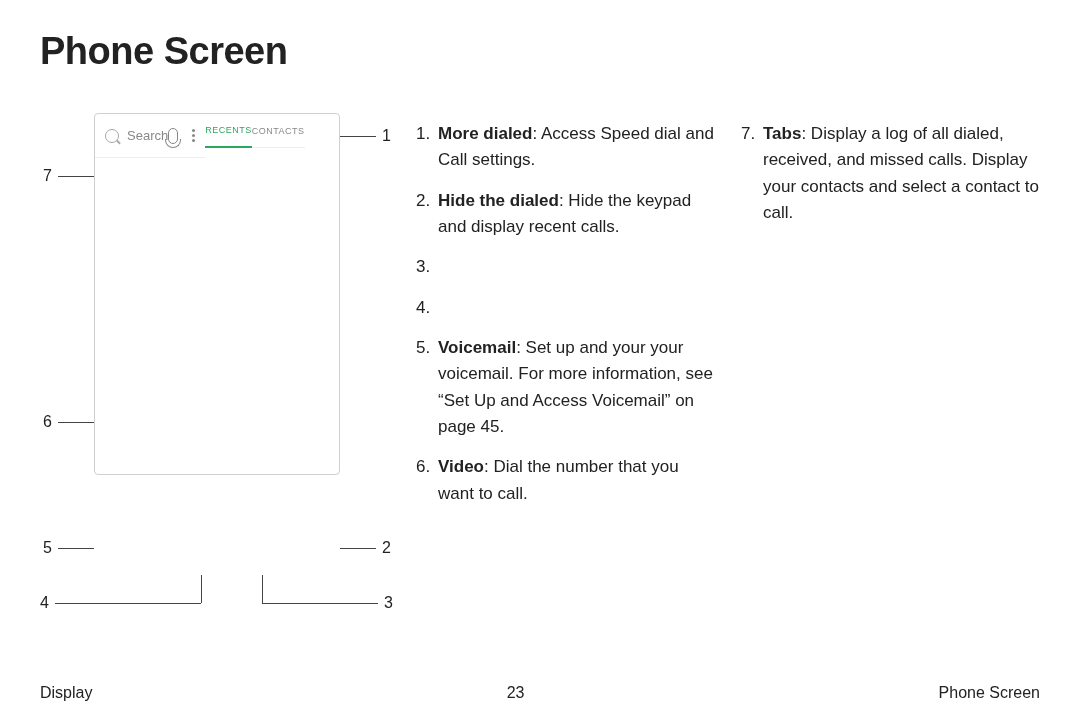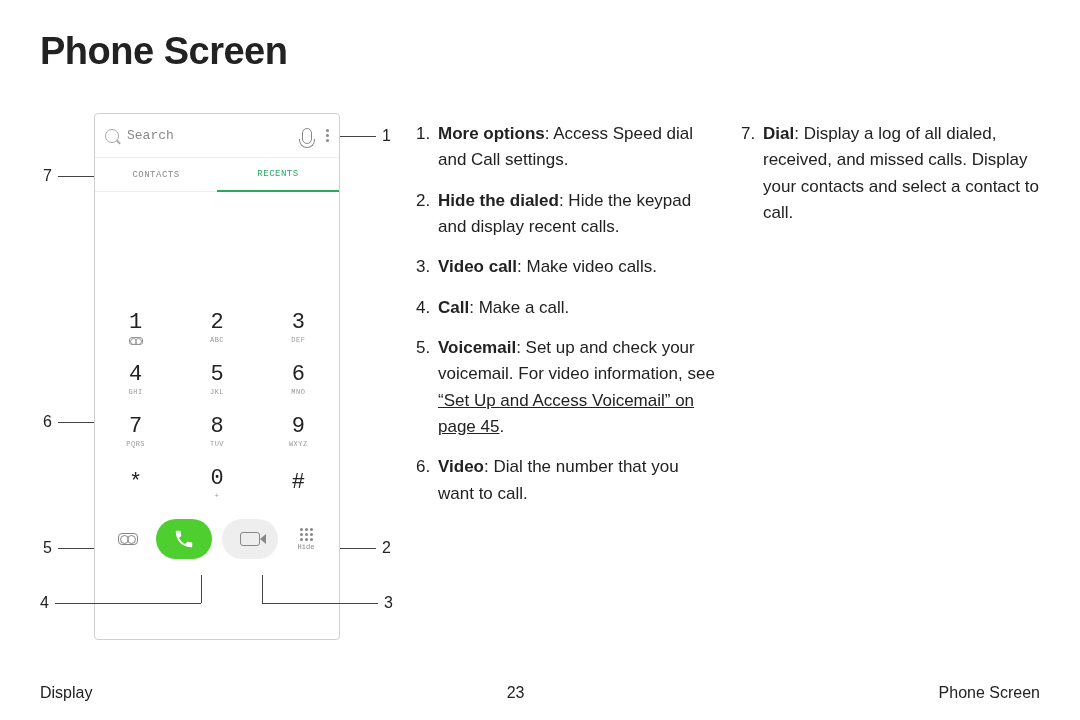"Search" .phone { flex-direction: column -> row; font-family: Liberation Mono, monospace -> none; height: 527px -> 362px }
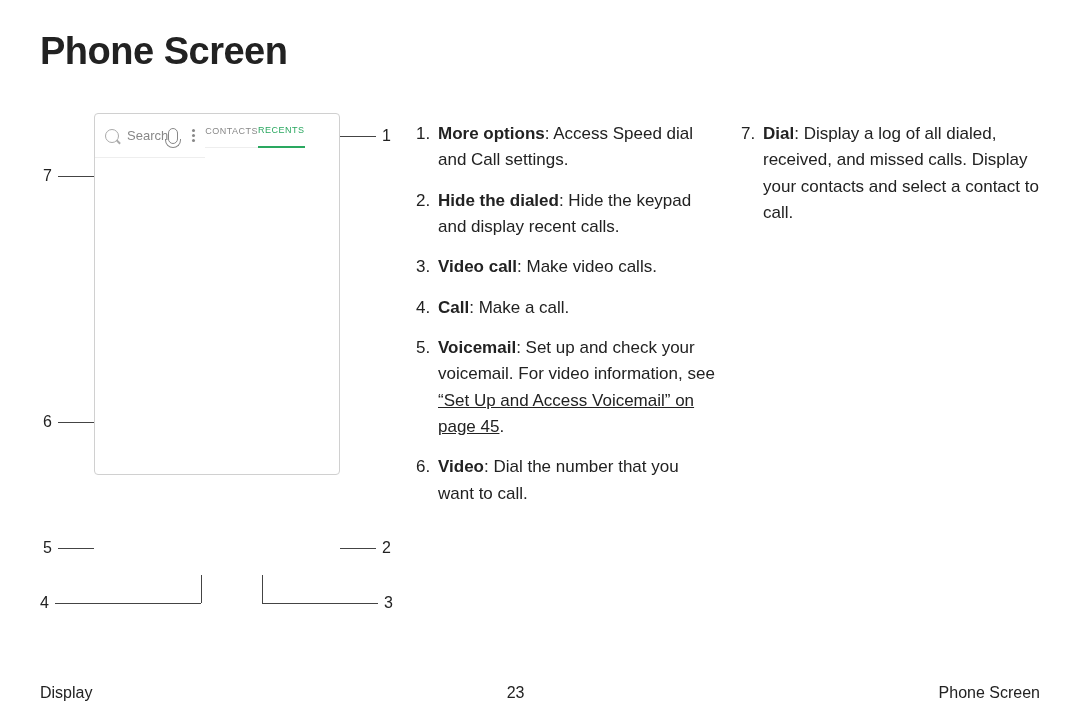"CONTACTS" div.ph-tab { order: before "RECENTS" -> after "RECENTS" }
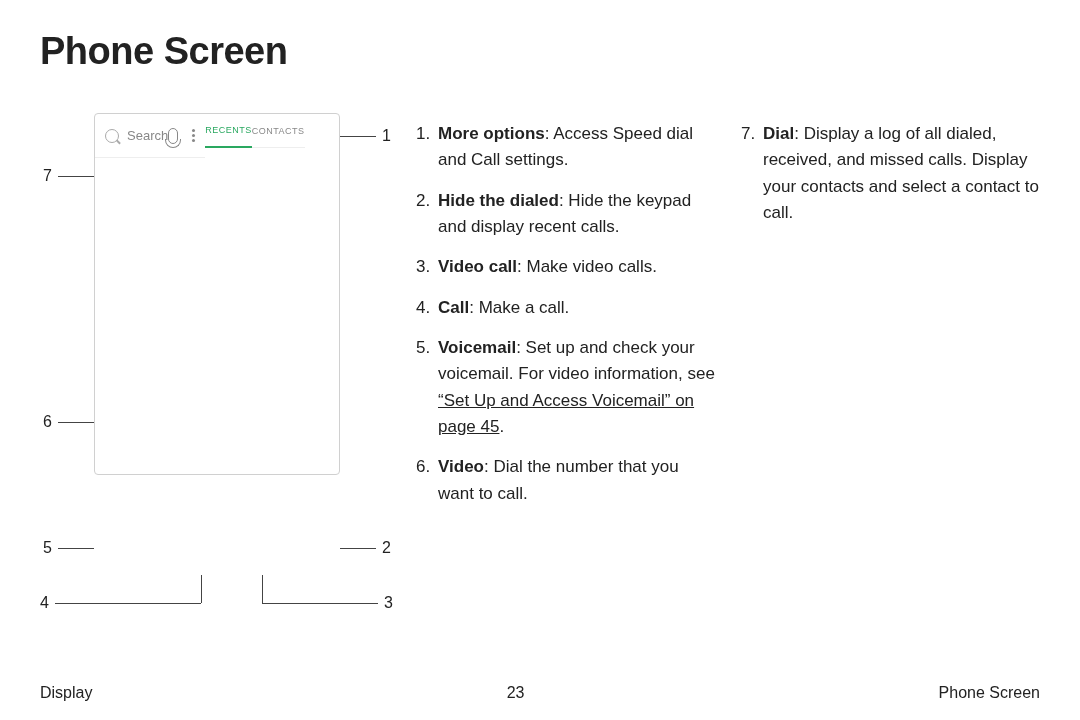"More options" span.bb { text: options -> dialed }
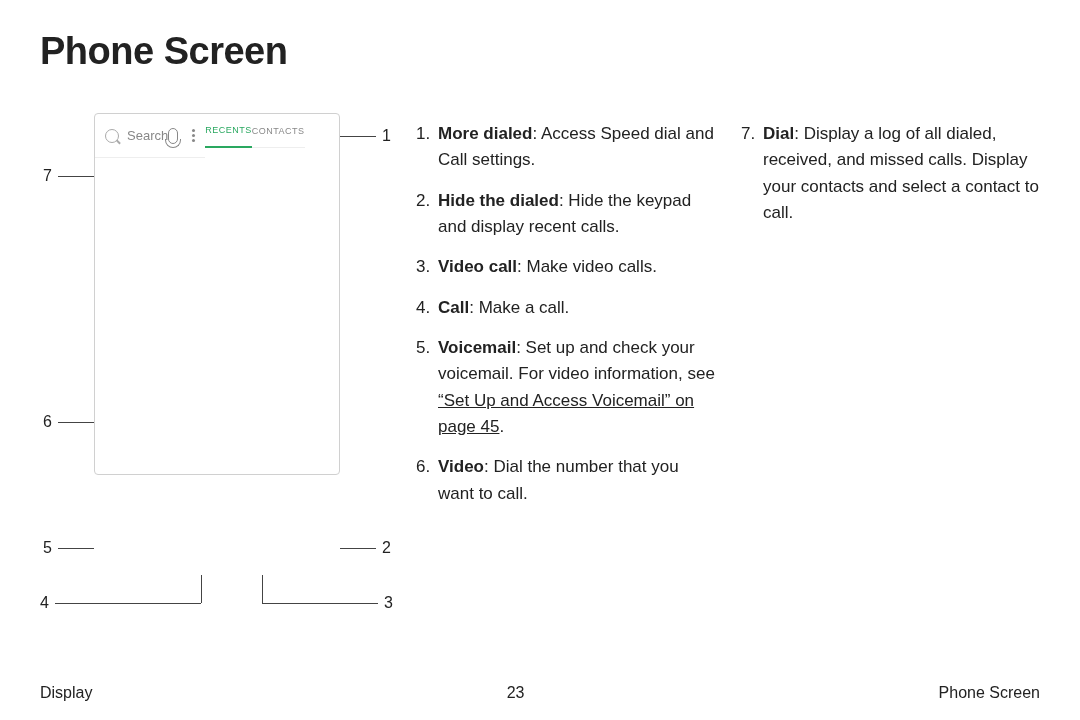"Dial" span.bb { text: Dial -> Tabs }
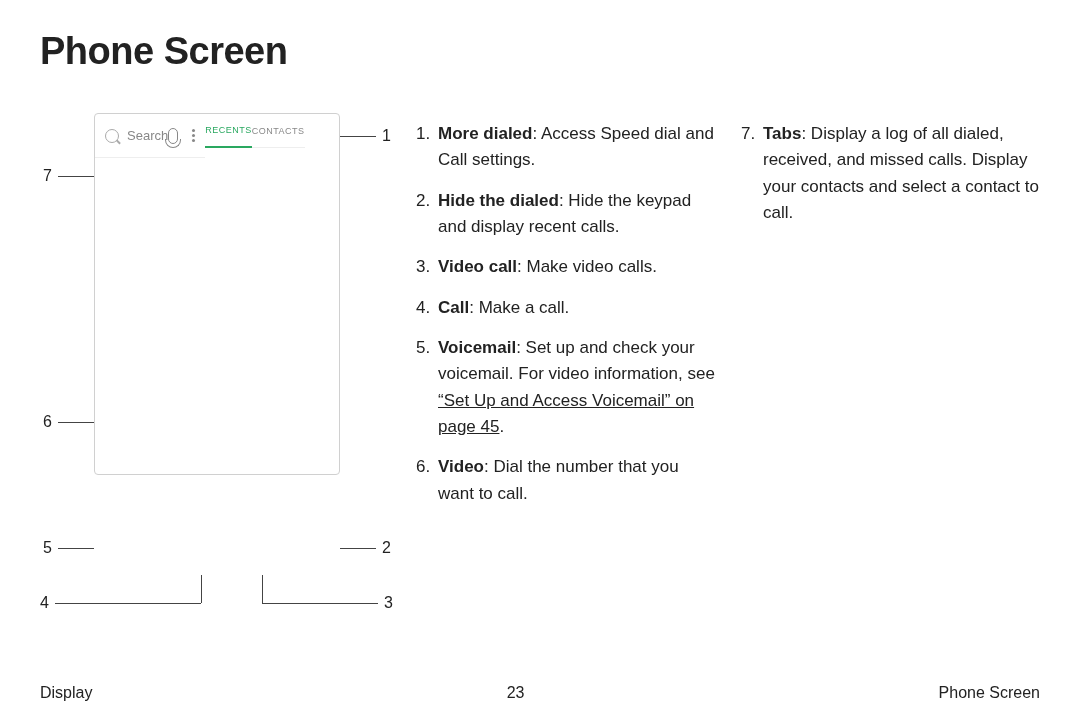"Video call: Make video calls." span { html: <span><span>Video call</span><span>: Make video calls.</span></span> -> none }
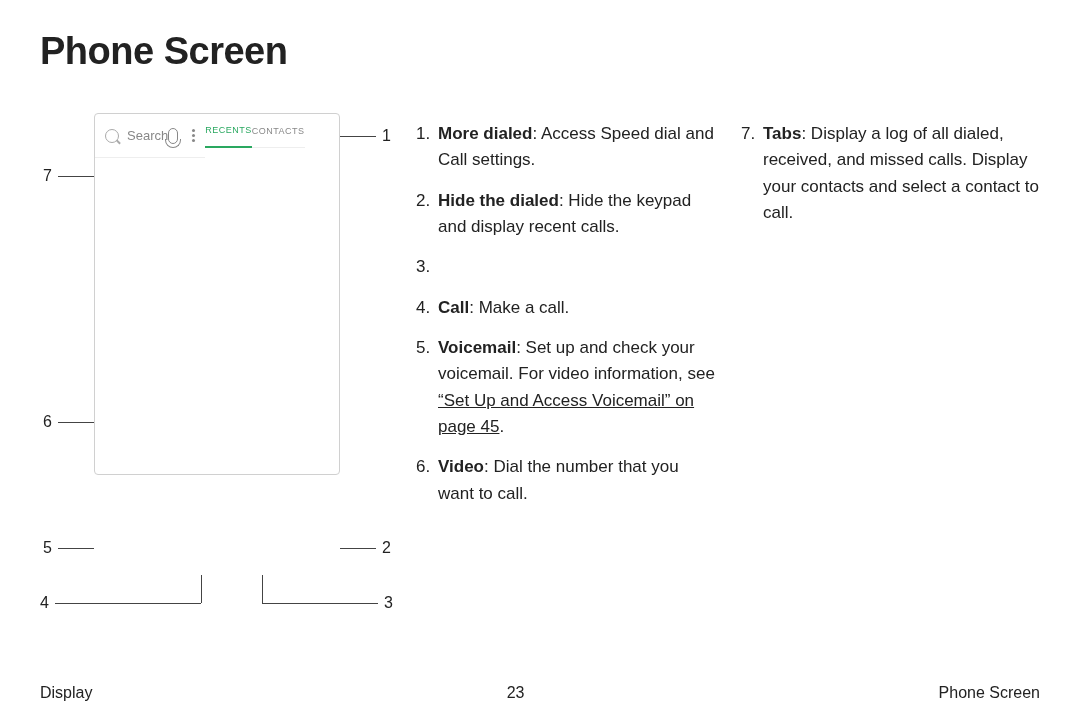"Call: Make a call." span { html: <span><span>Call</span><span>: Make a call.</span></span> -> none }
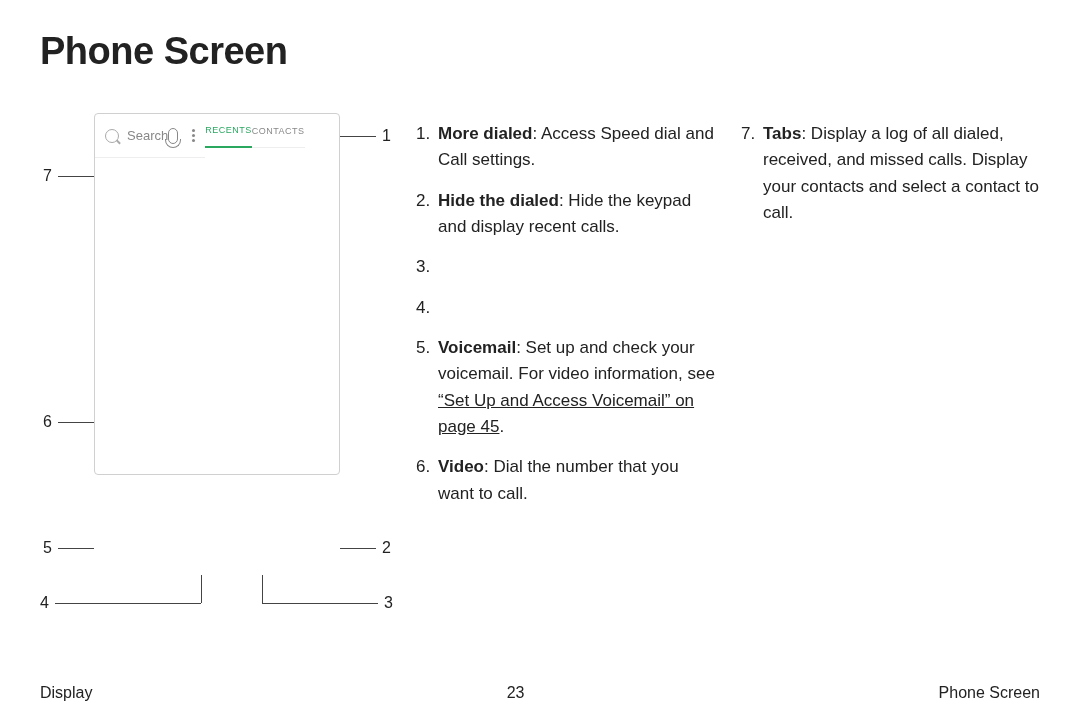": Set up and check" span { text: check your voicemail. For video -> your your voicemail. For more }
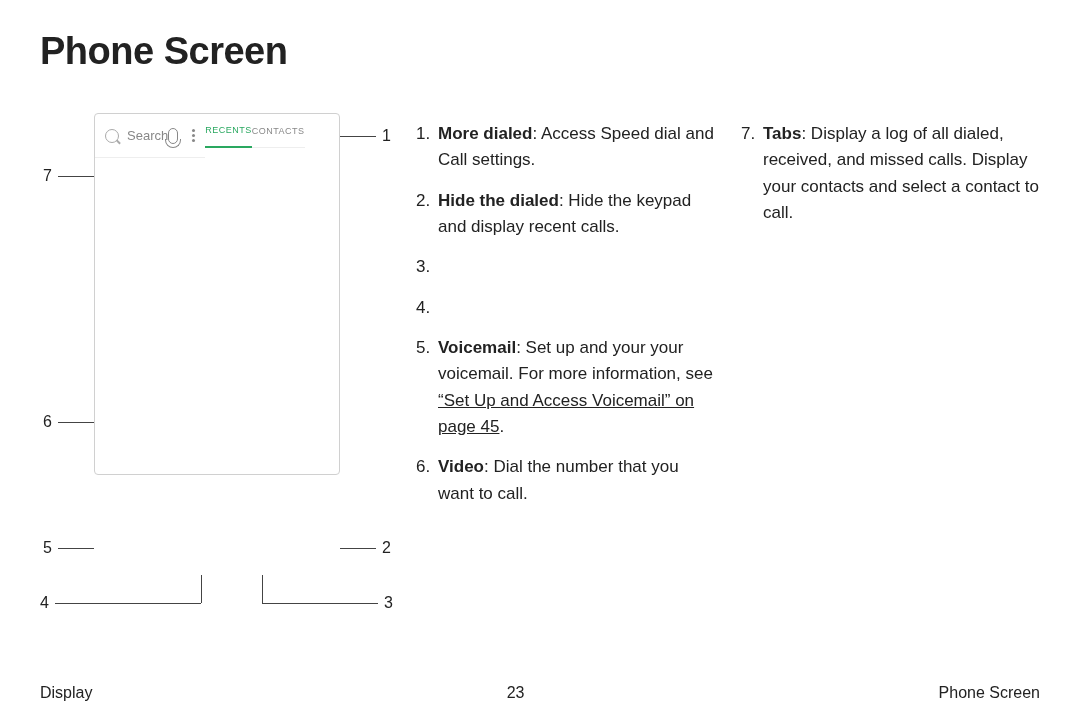"“Set Up and Access Voicemail”" .desc-item .link { text-decoration: underline -> none }
